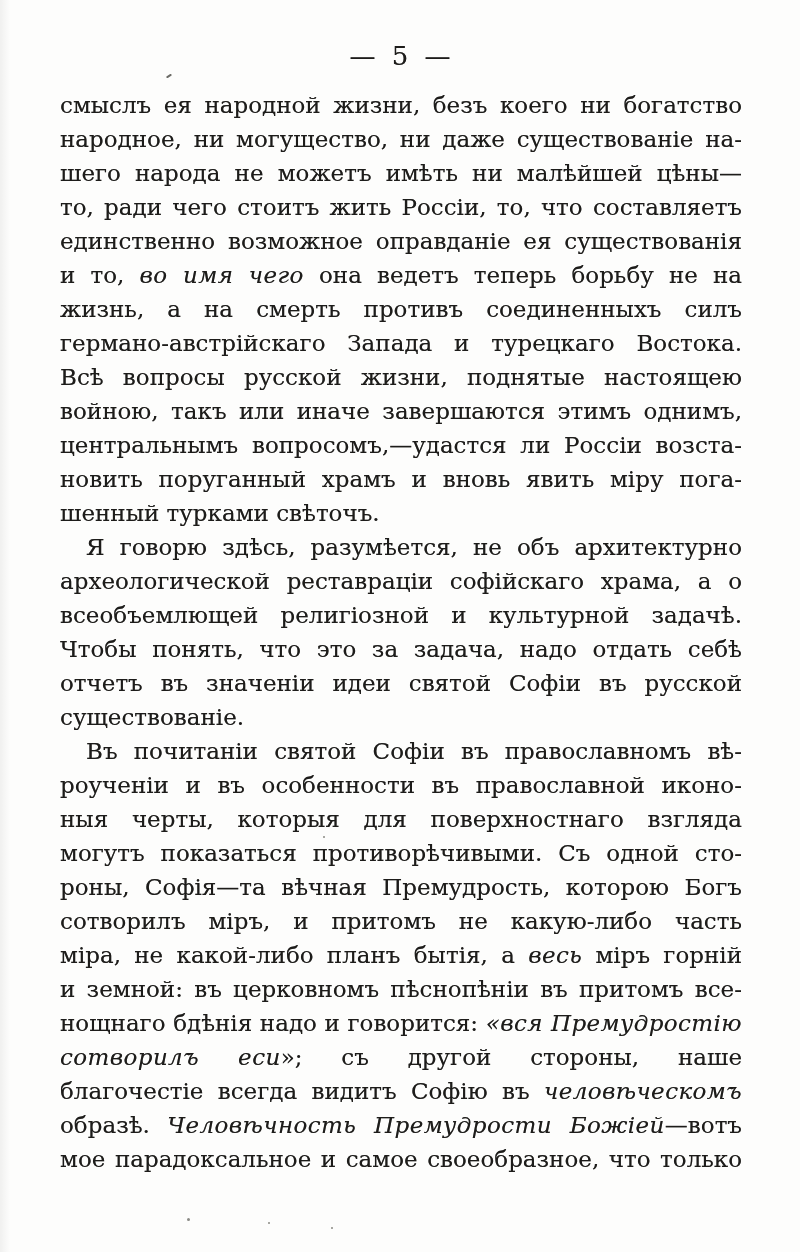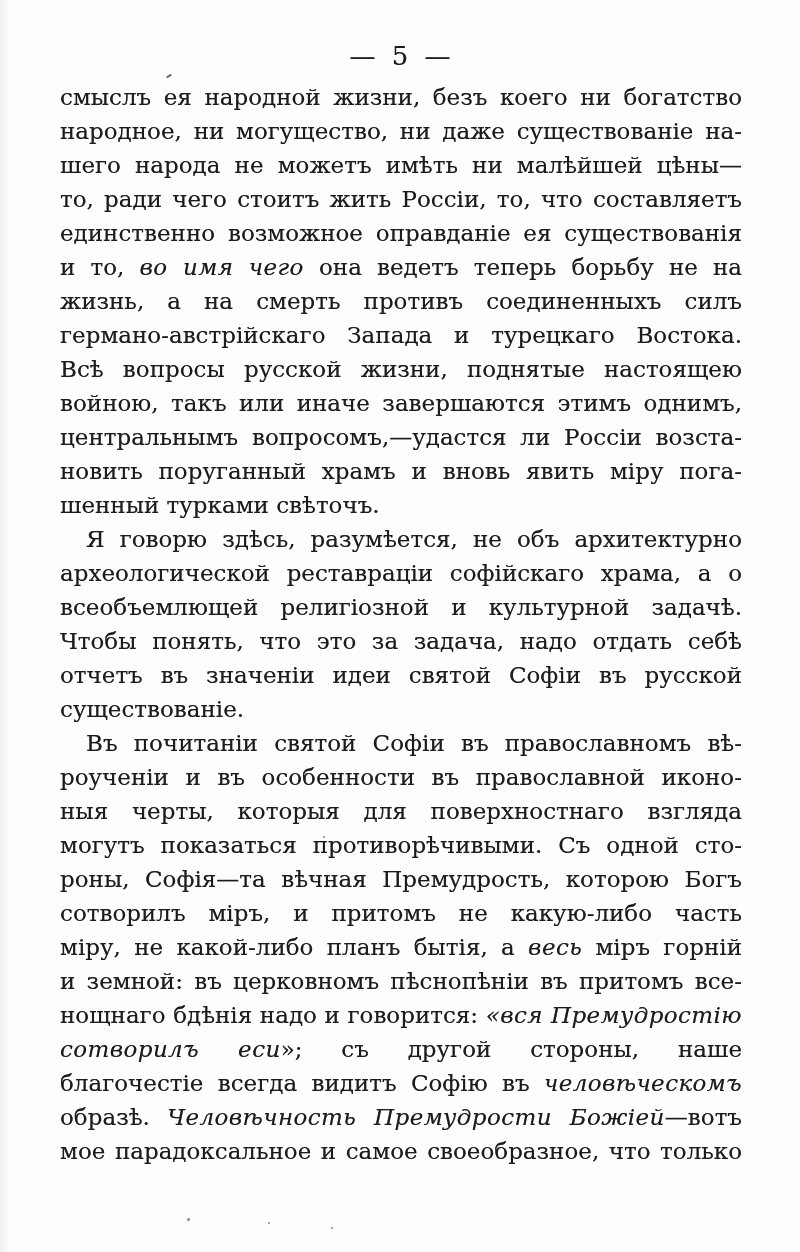"смыслъ ея народной жизни, безъ" .text-block { top: 80px -> 88px }
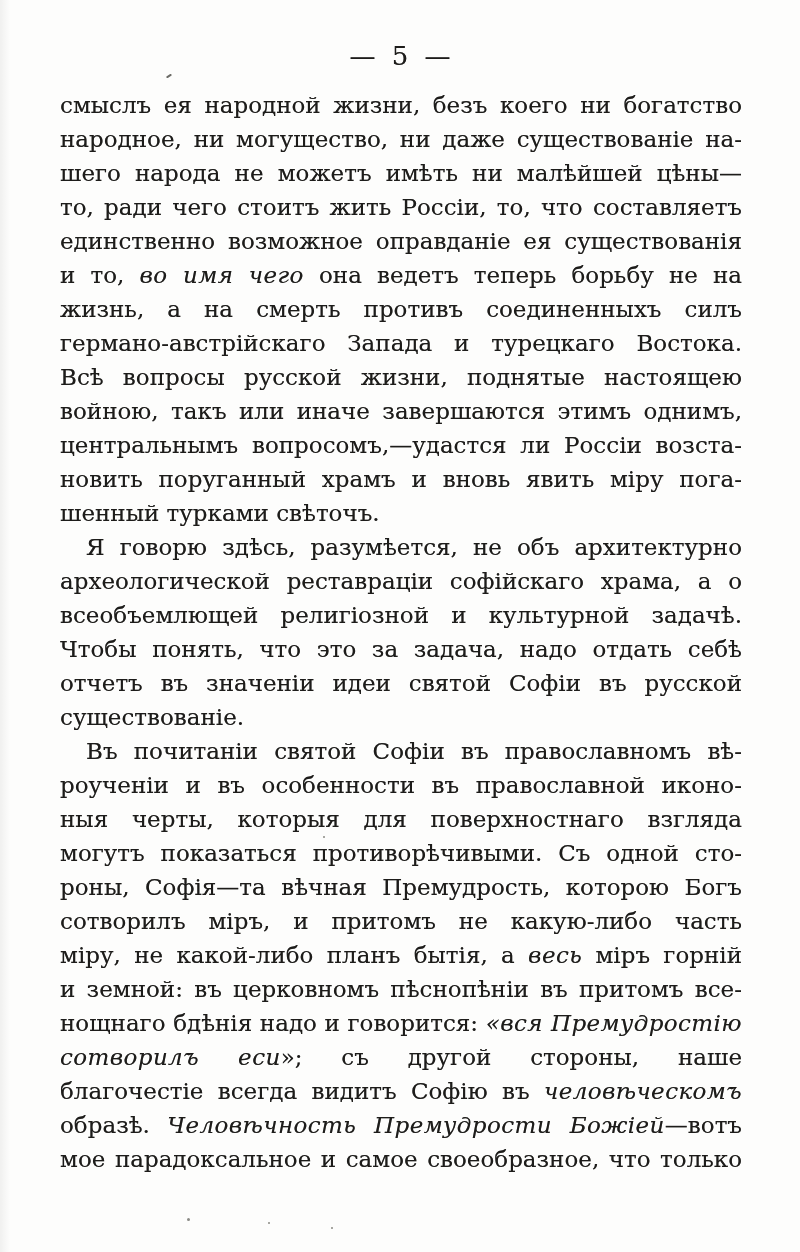"міру, не какой-либо планъ бытія," span { text: міру -> міра }
